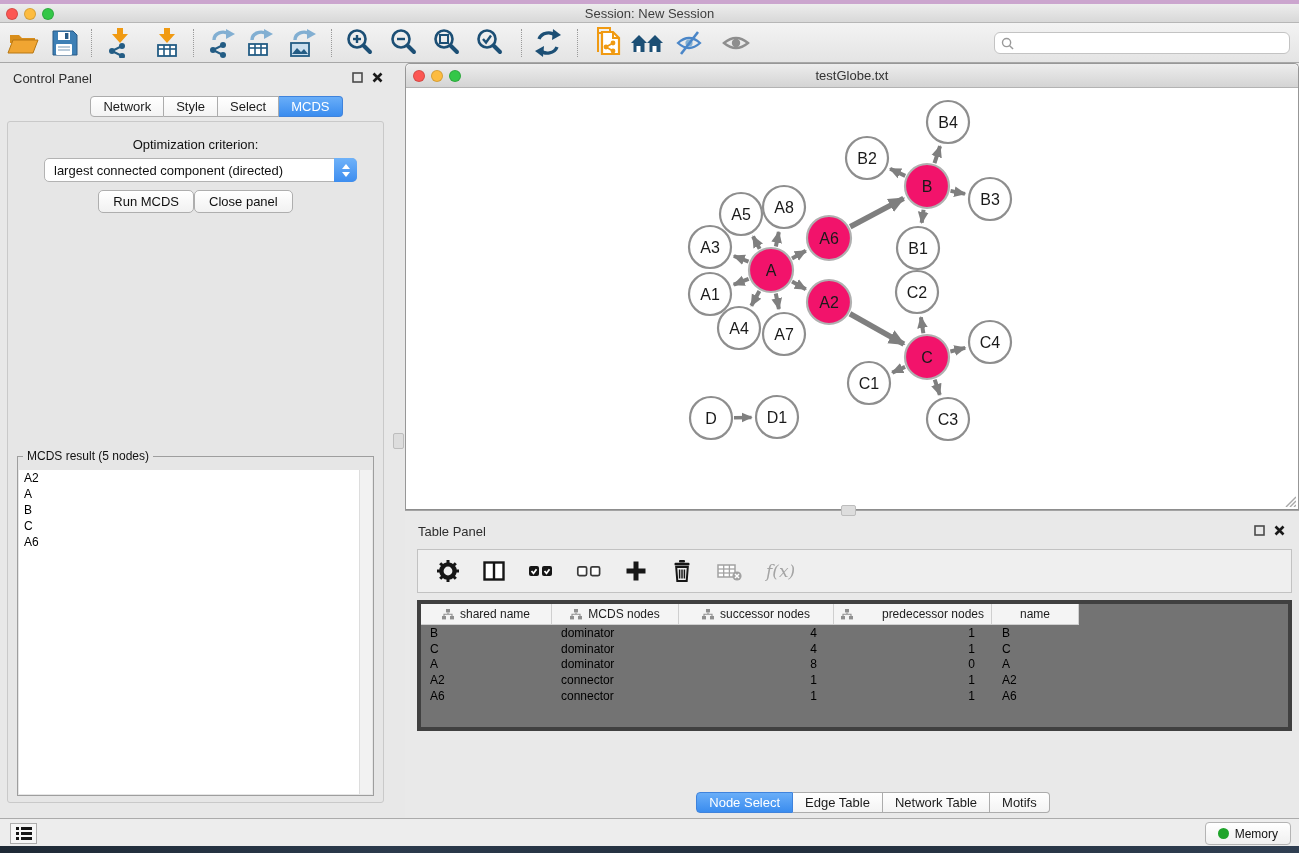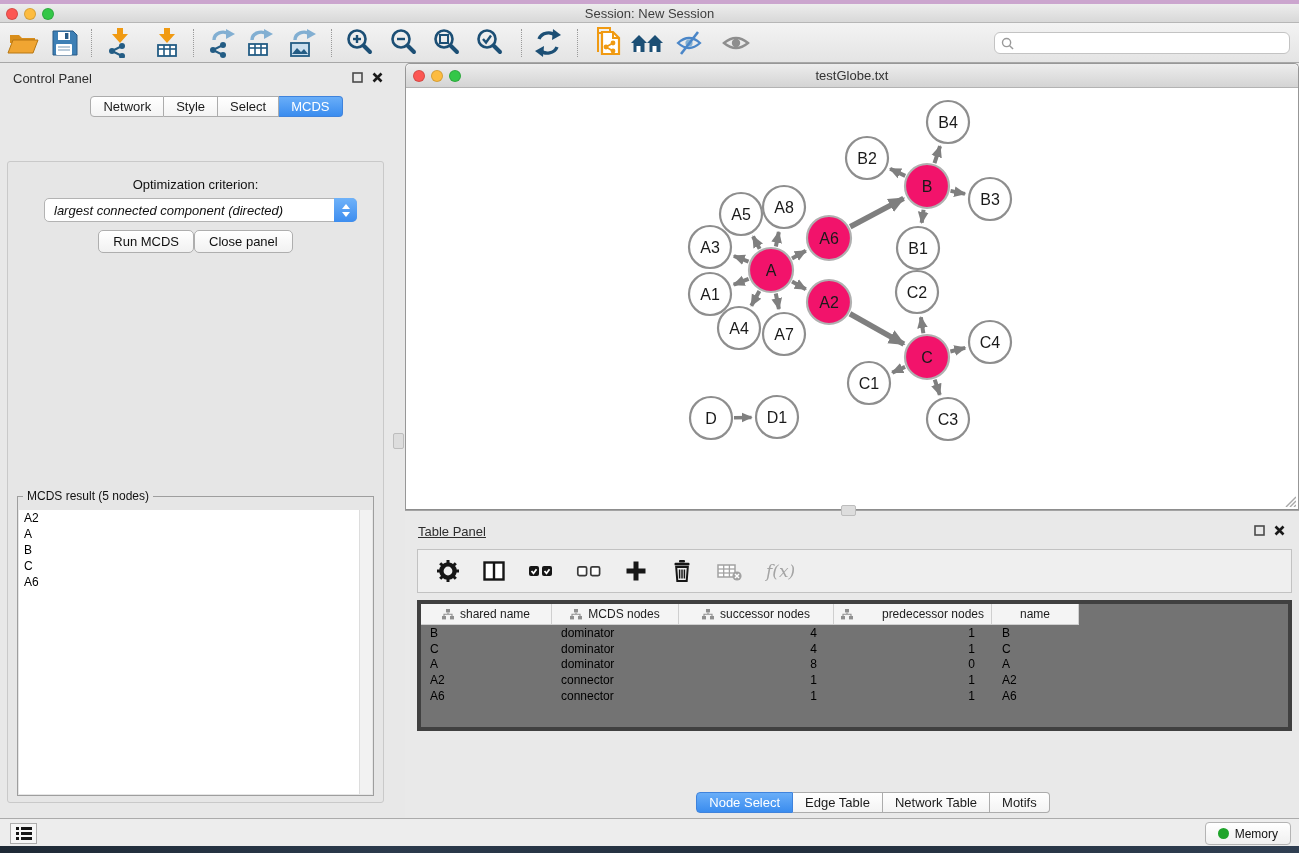"Optimization criterion:" .cp-inner { margin-top: 40px -> none }
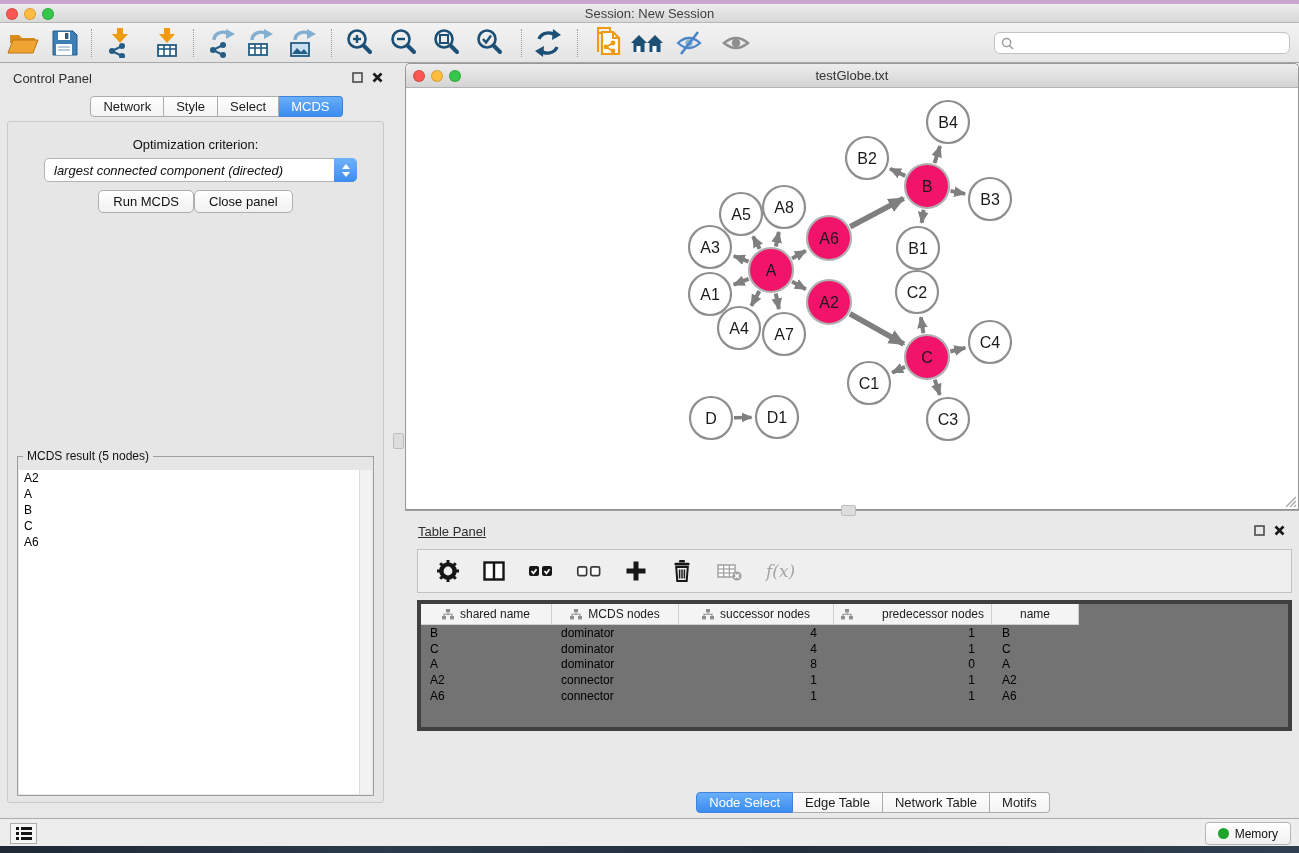"largest connected component (directed)" .dropdown .val { font-style: italic -> none }
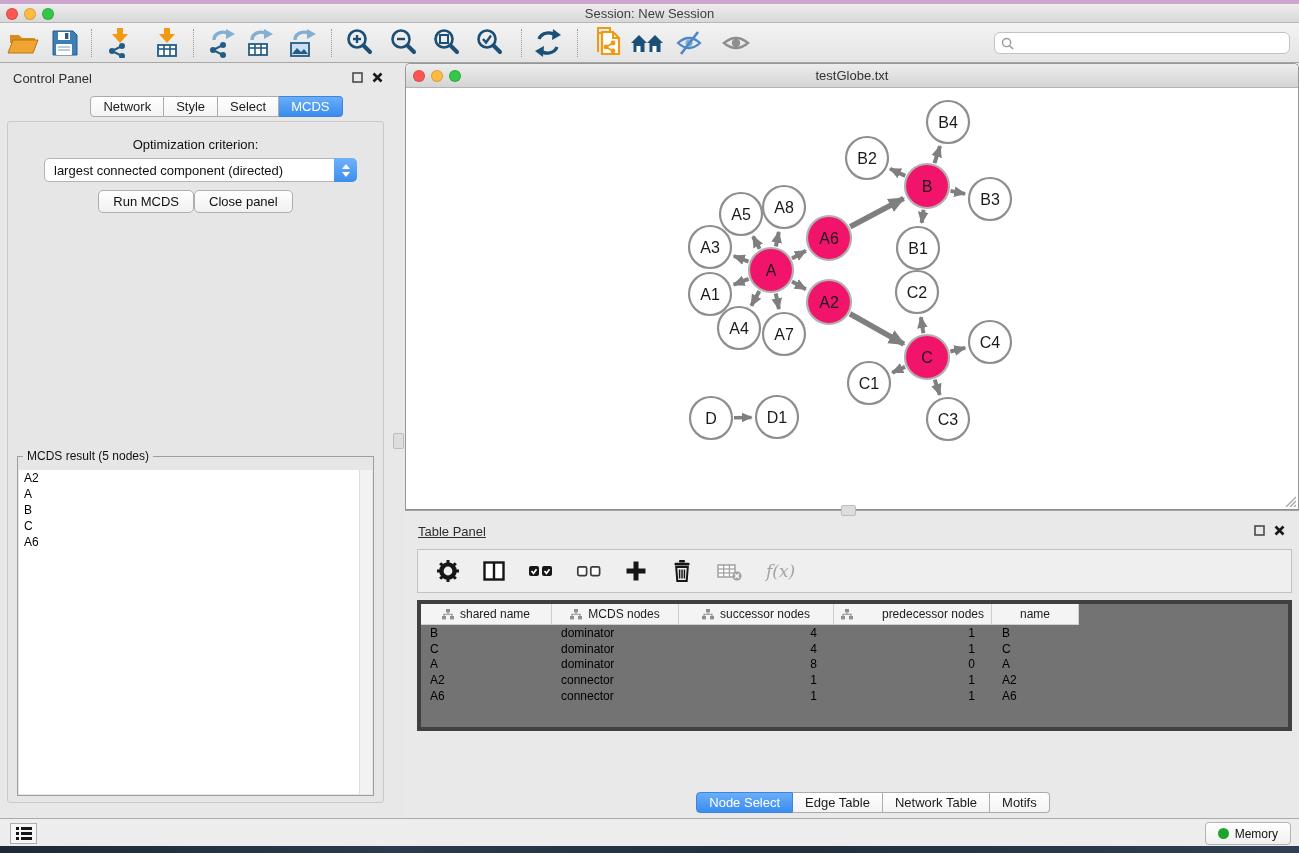"Table Panel" .tp-head { text-decoration: underline -> none }
